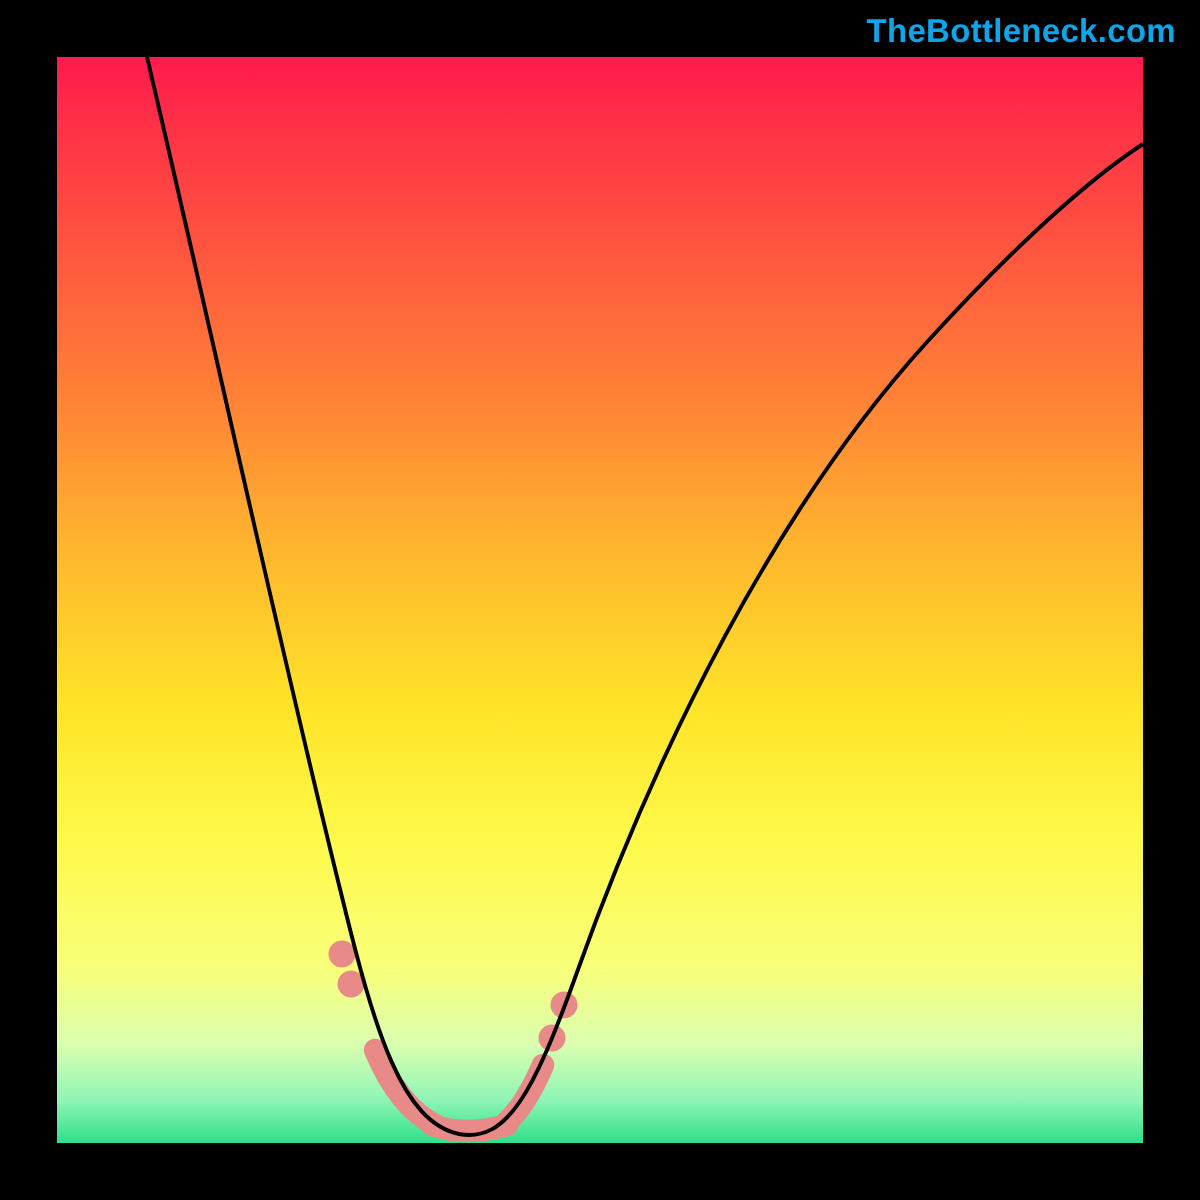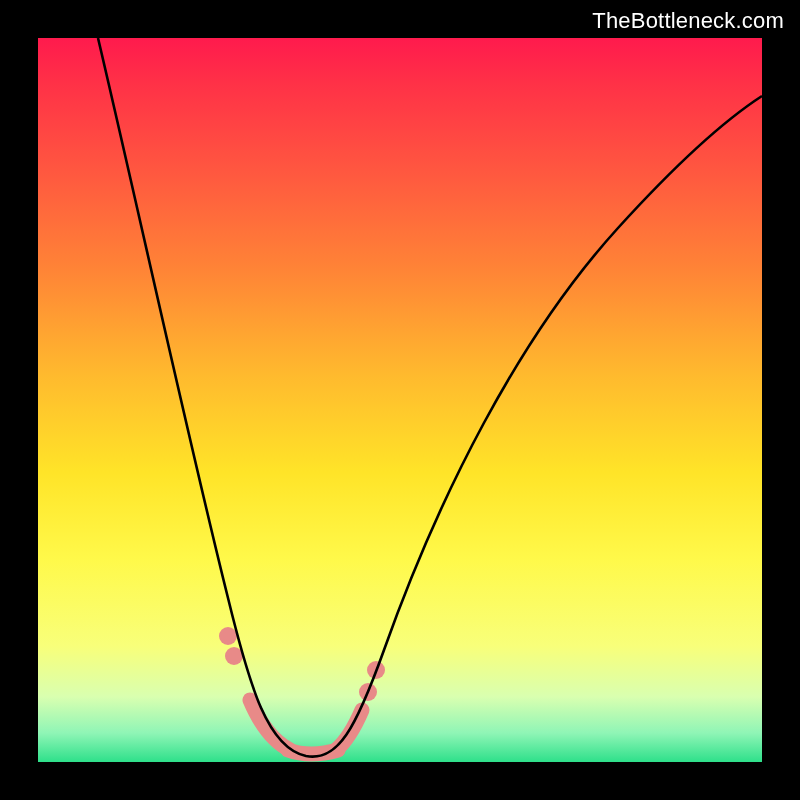"TheBottleneck.com" .watermark { color: #ffffff -> #0ea5e9; font-weight: 400 -> 700 }
